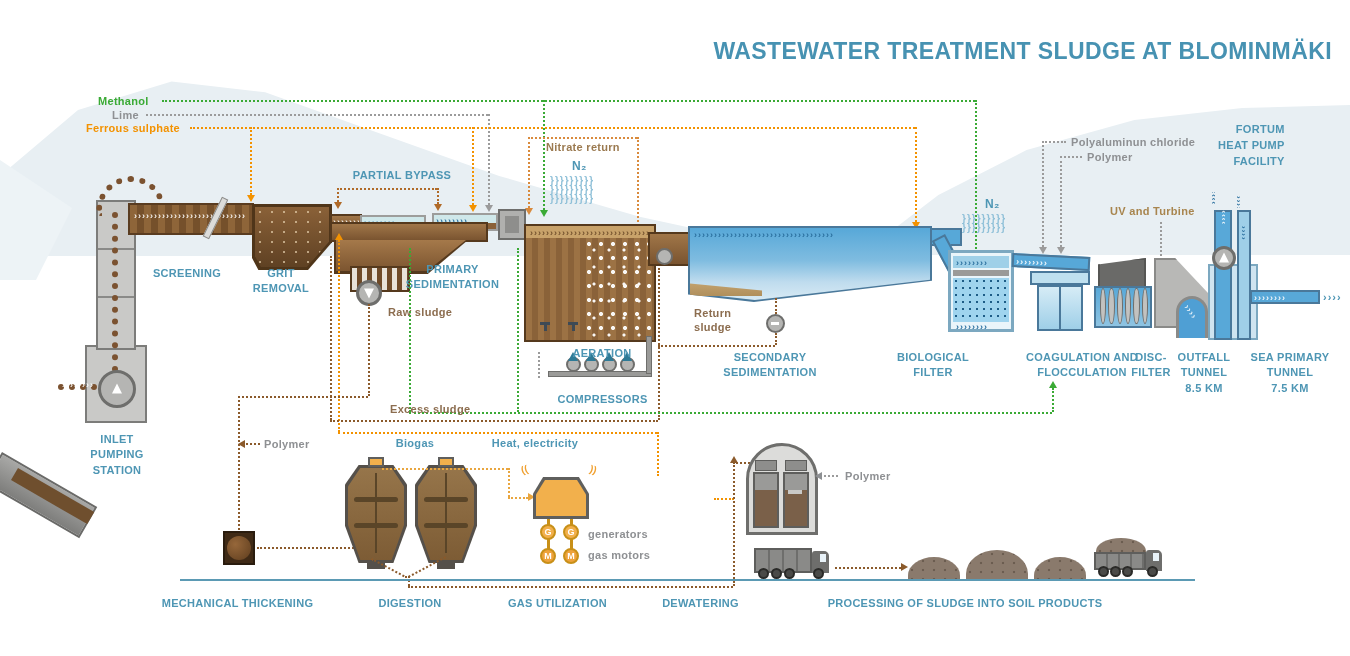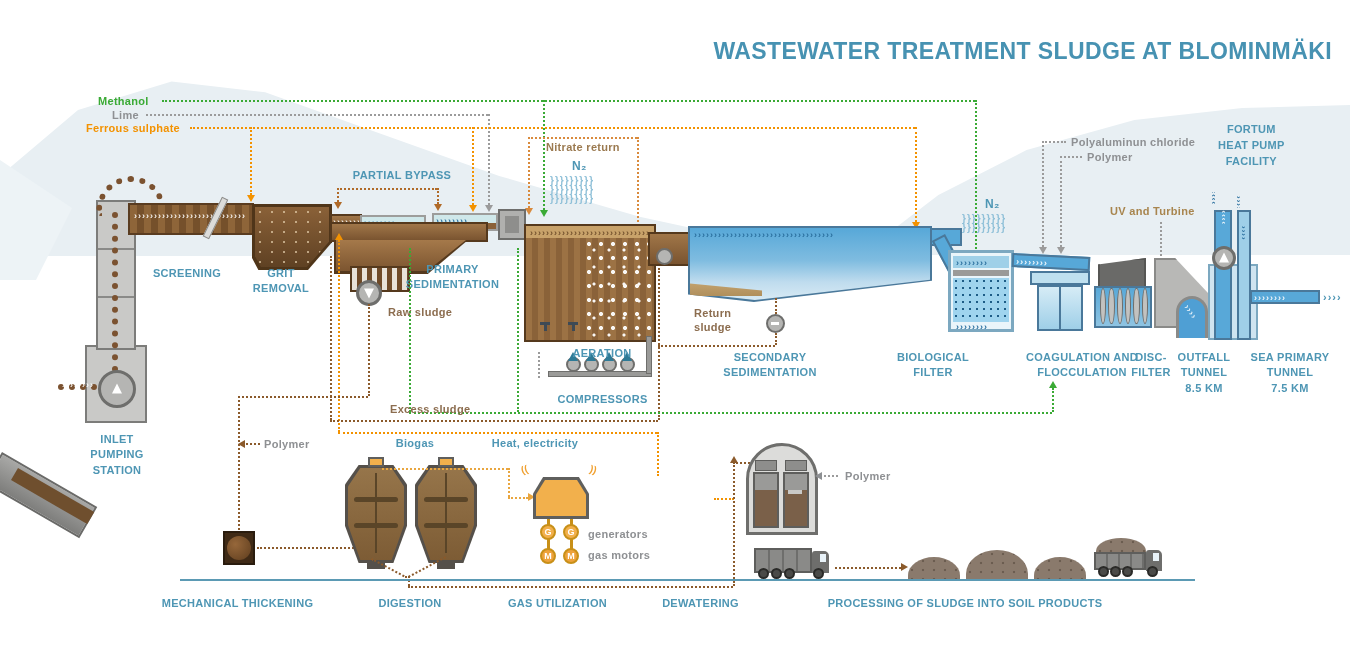"Methanol" .lbl.left { text-align: center -> right }
